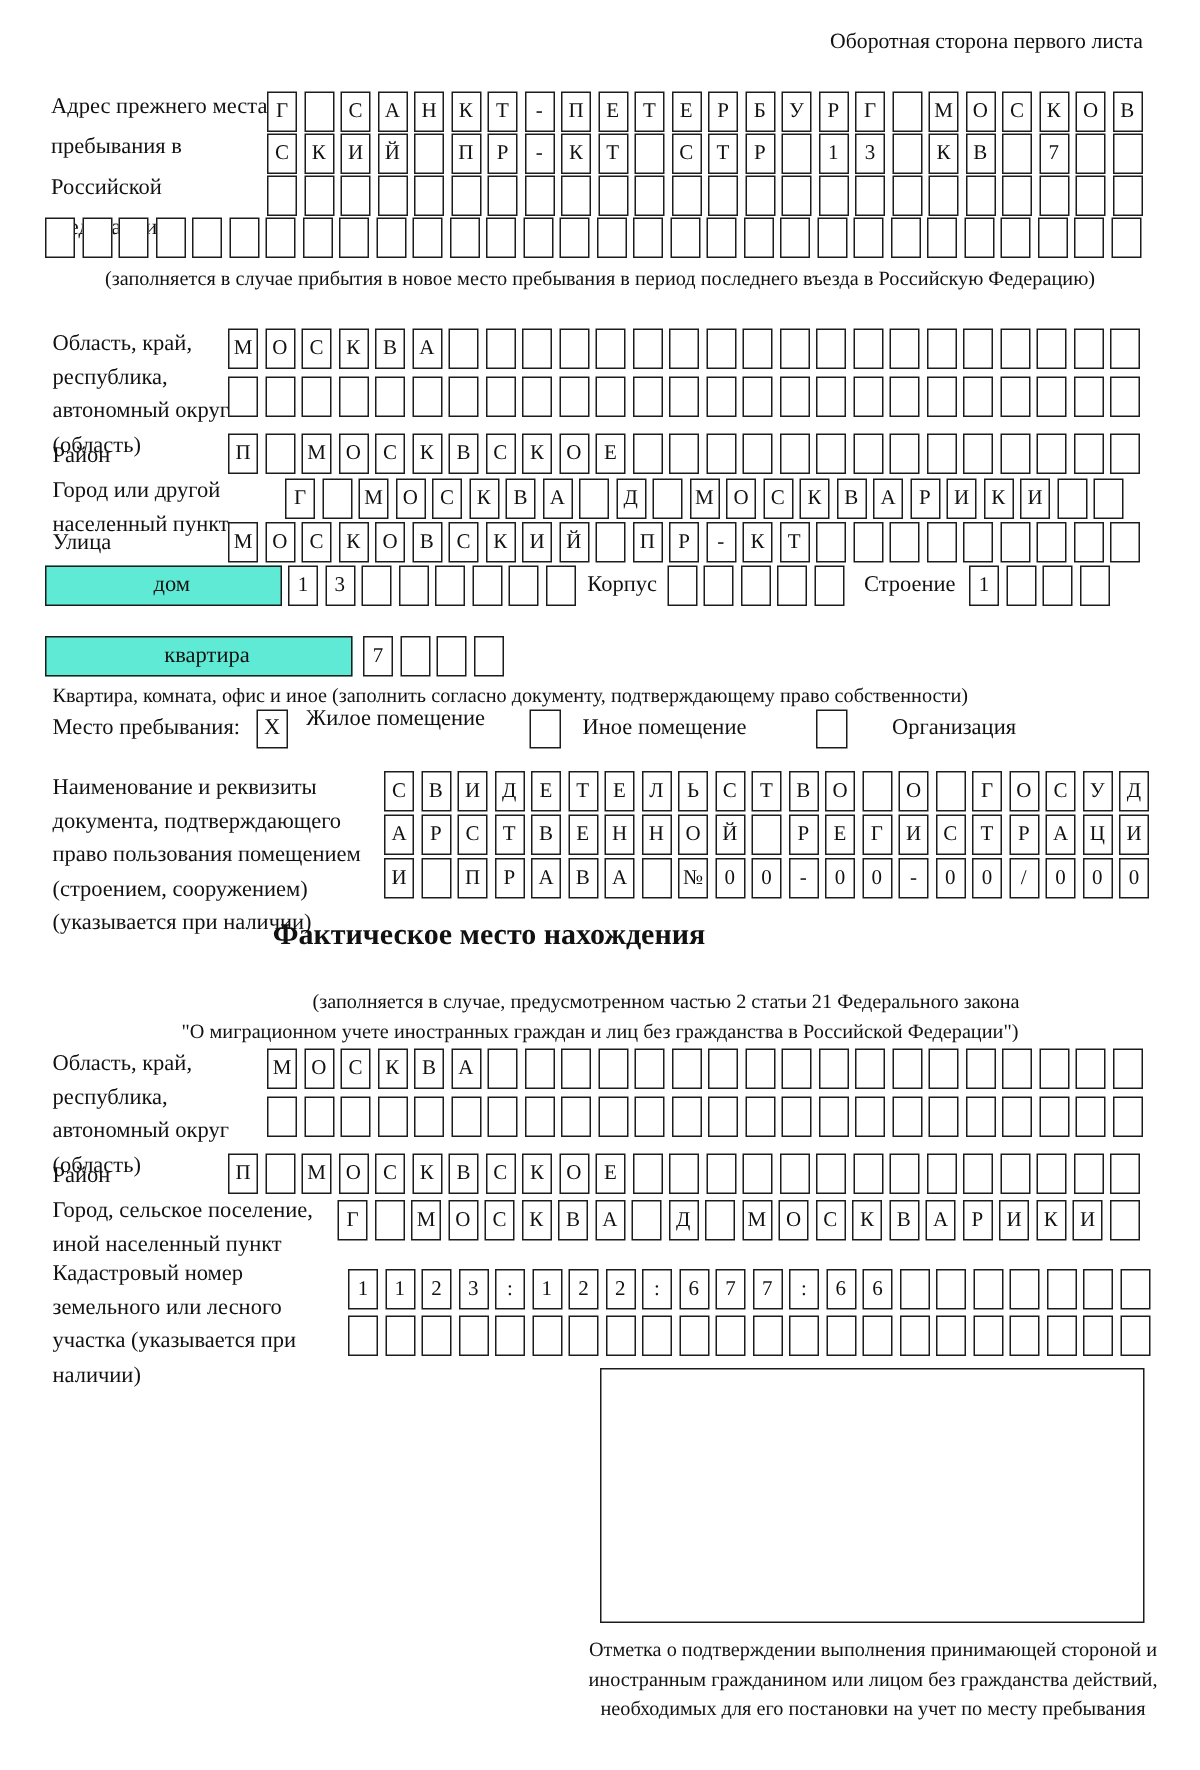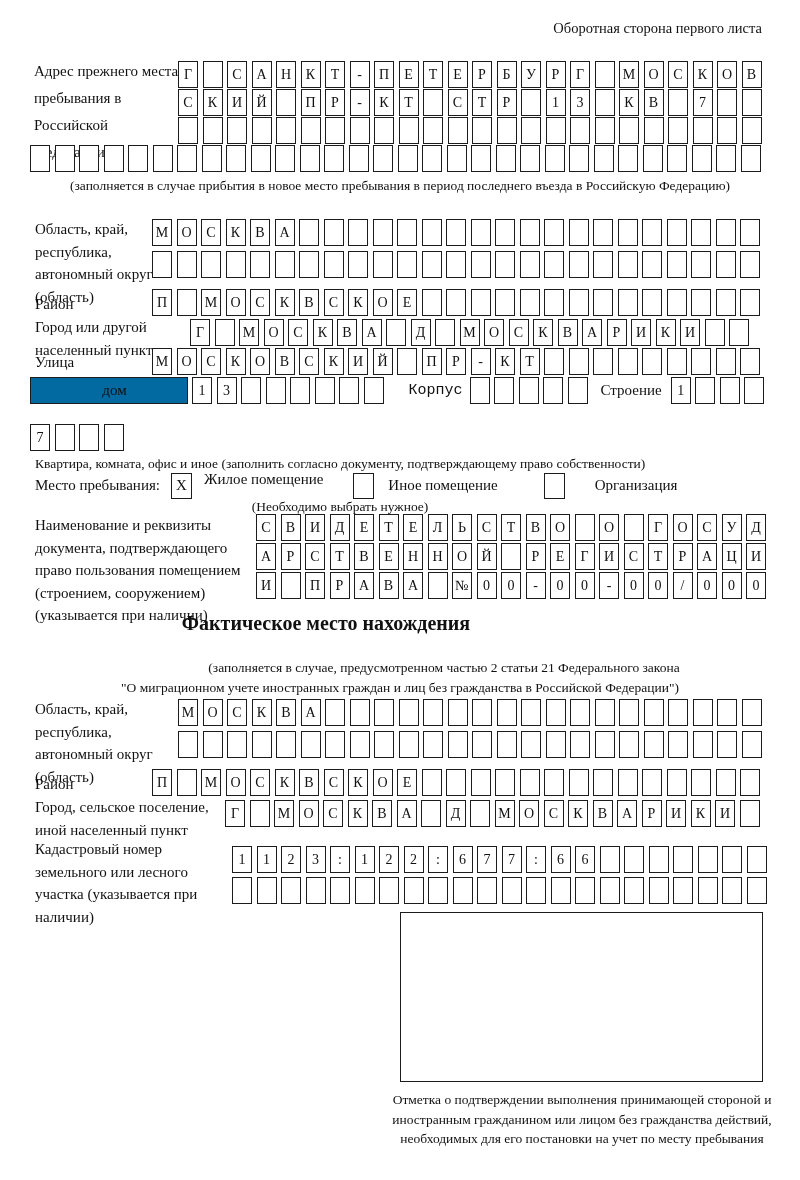"дом" .labelbox { background: #0369a1 -> #5eead4 }
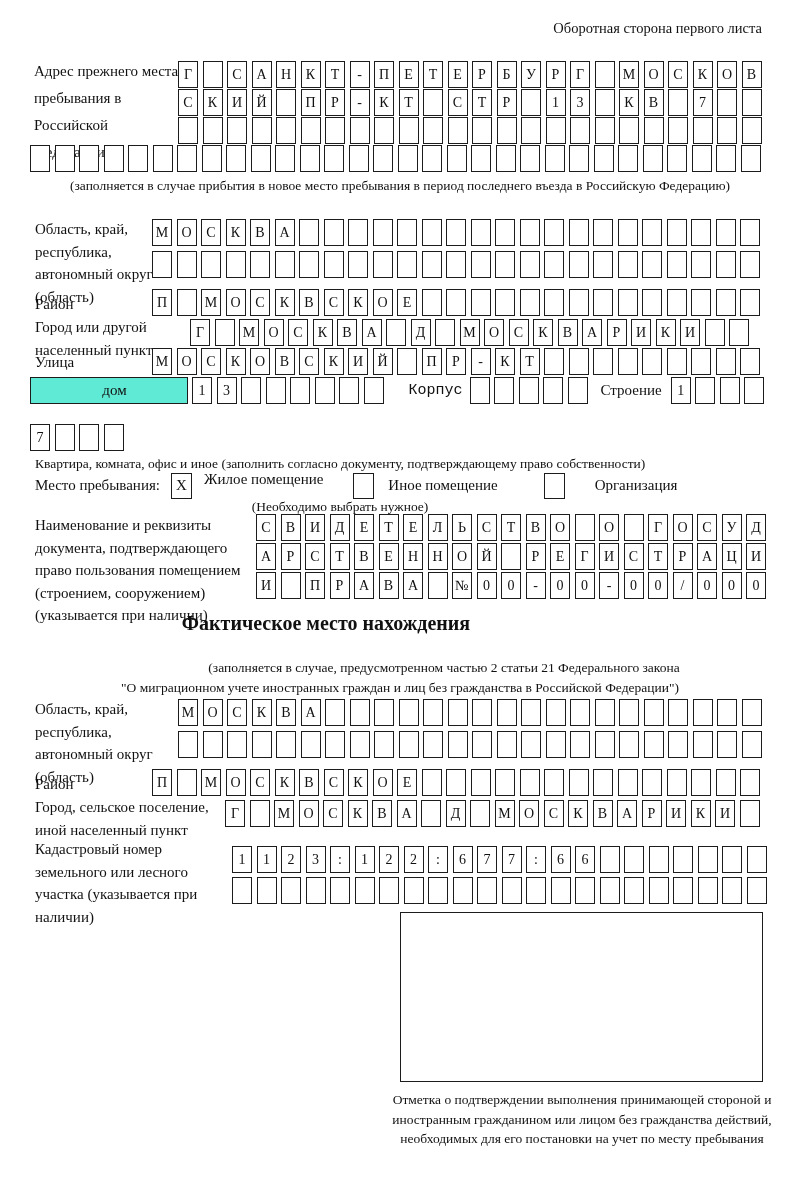"Корпус" span.inline-lbl { font-family: Liberation Mono, monospace -> none; margin: 0 7px 0 25px -> 0 7px 0 8px }
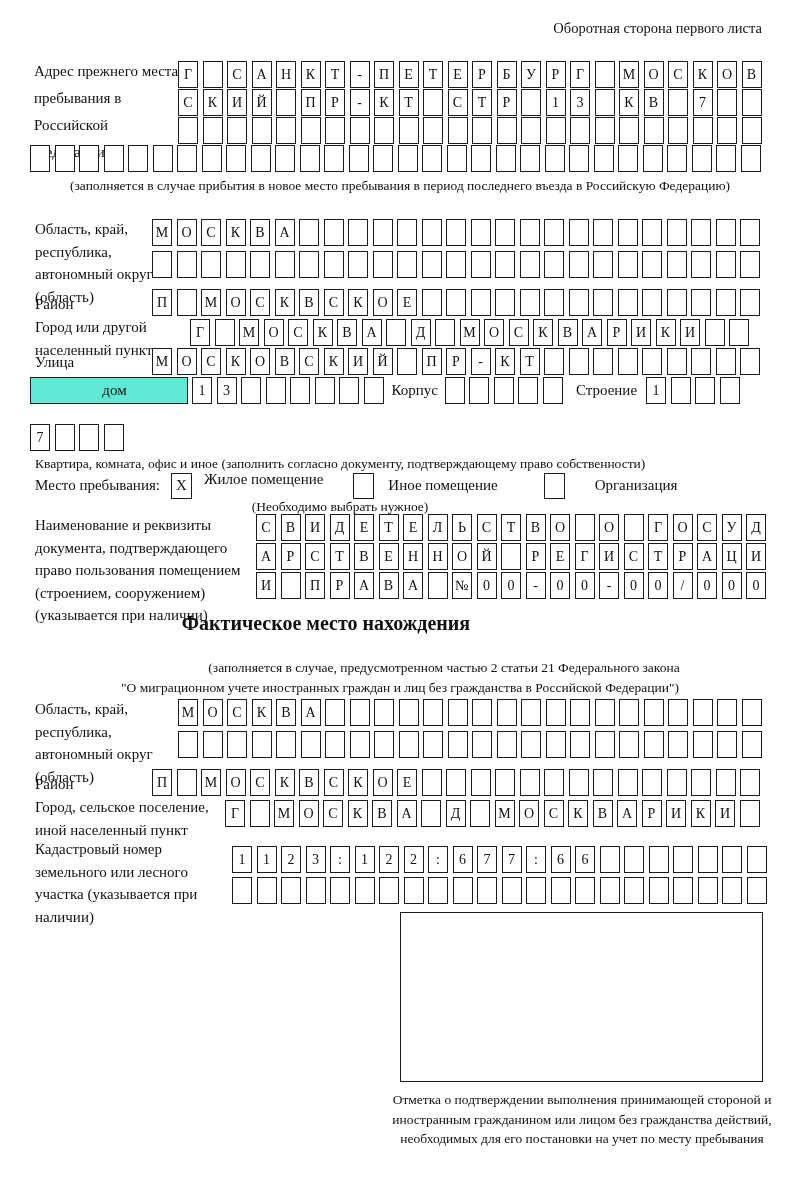"квартира" div.labelbox { html: none -> <div>квартира</div> }
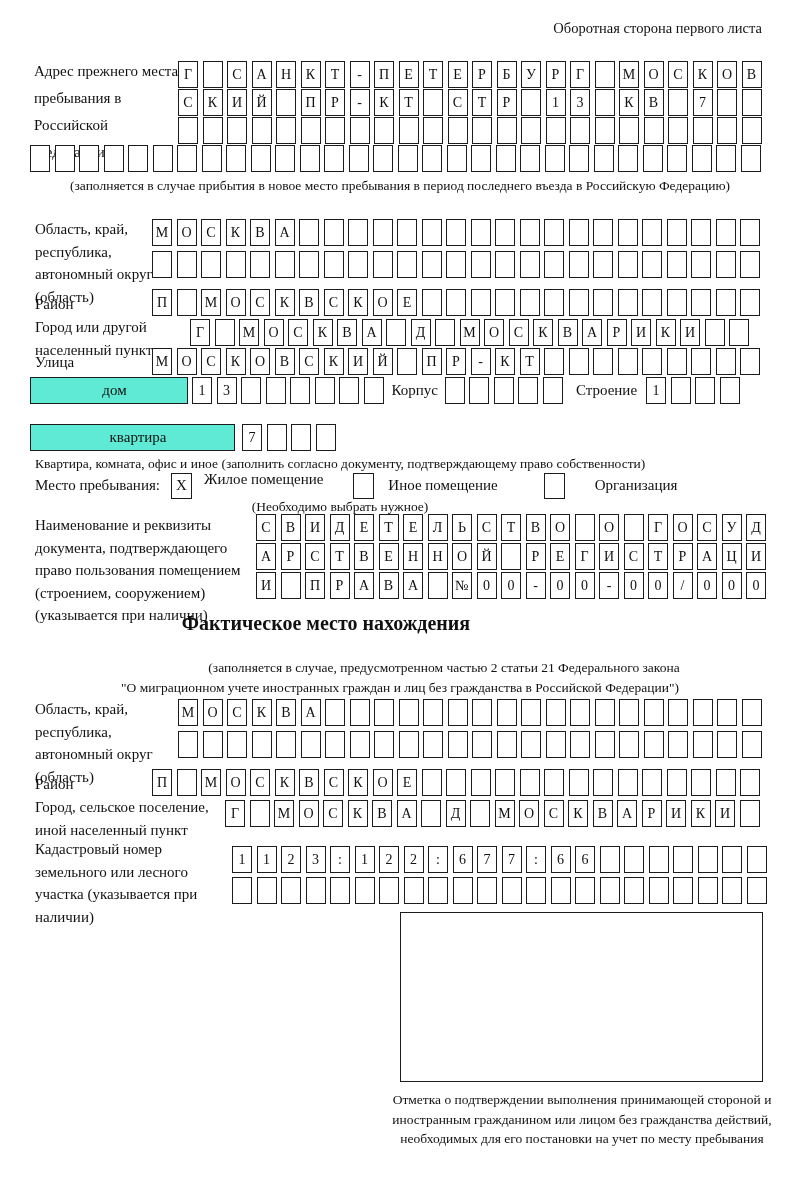"(Необходимо выбрать нужное)" div.abs { html: <div>(Необходимо выбрать нужное)</div> -> none }
